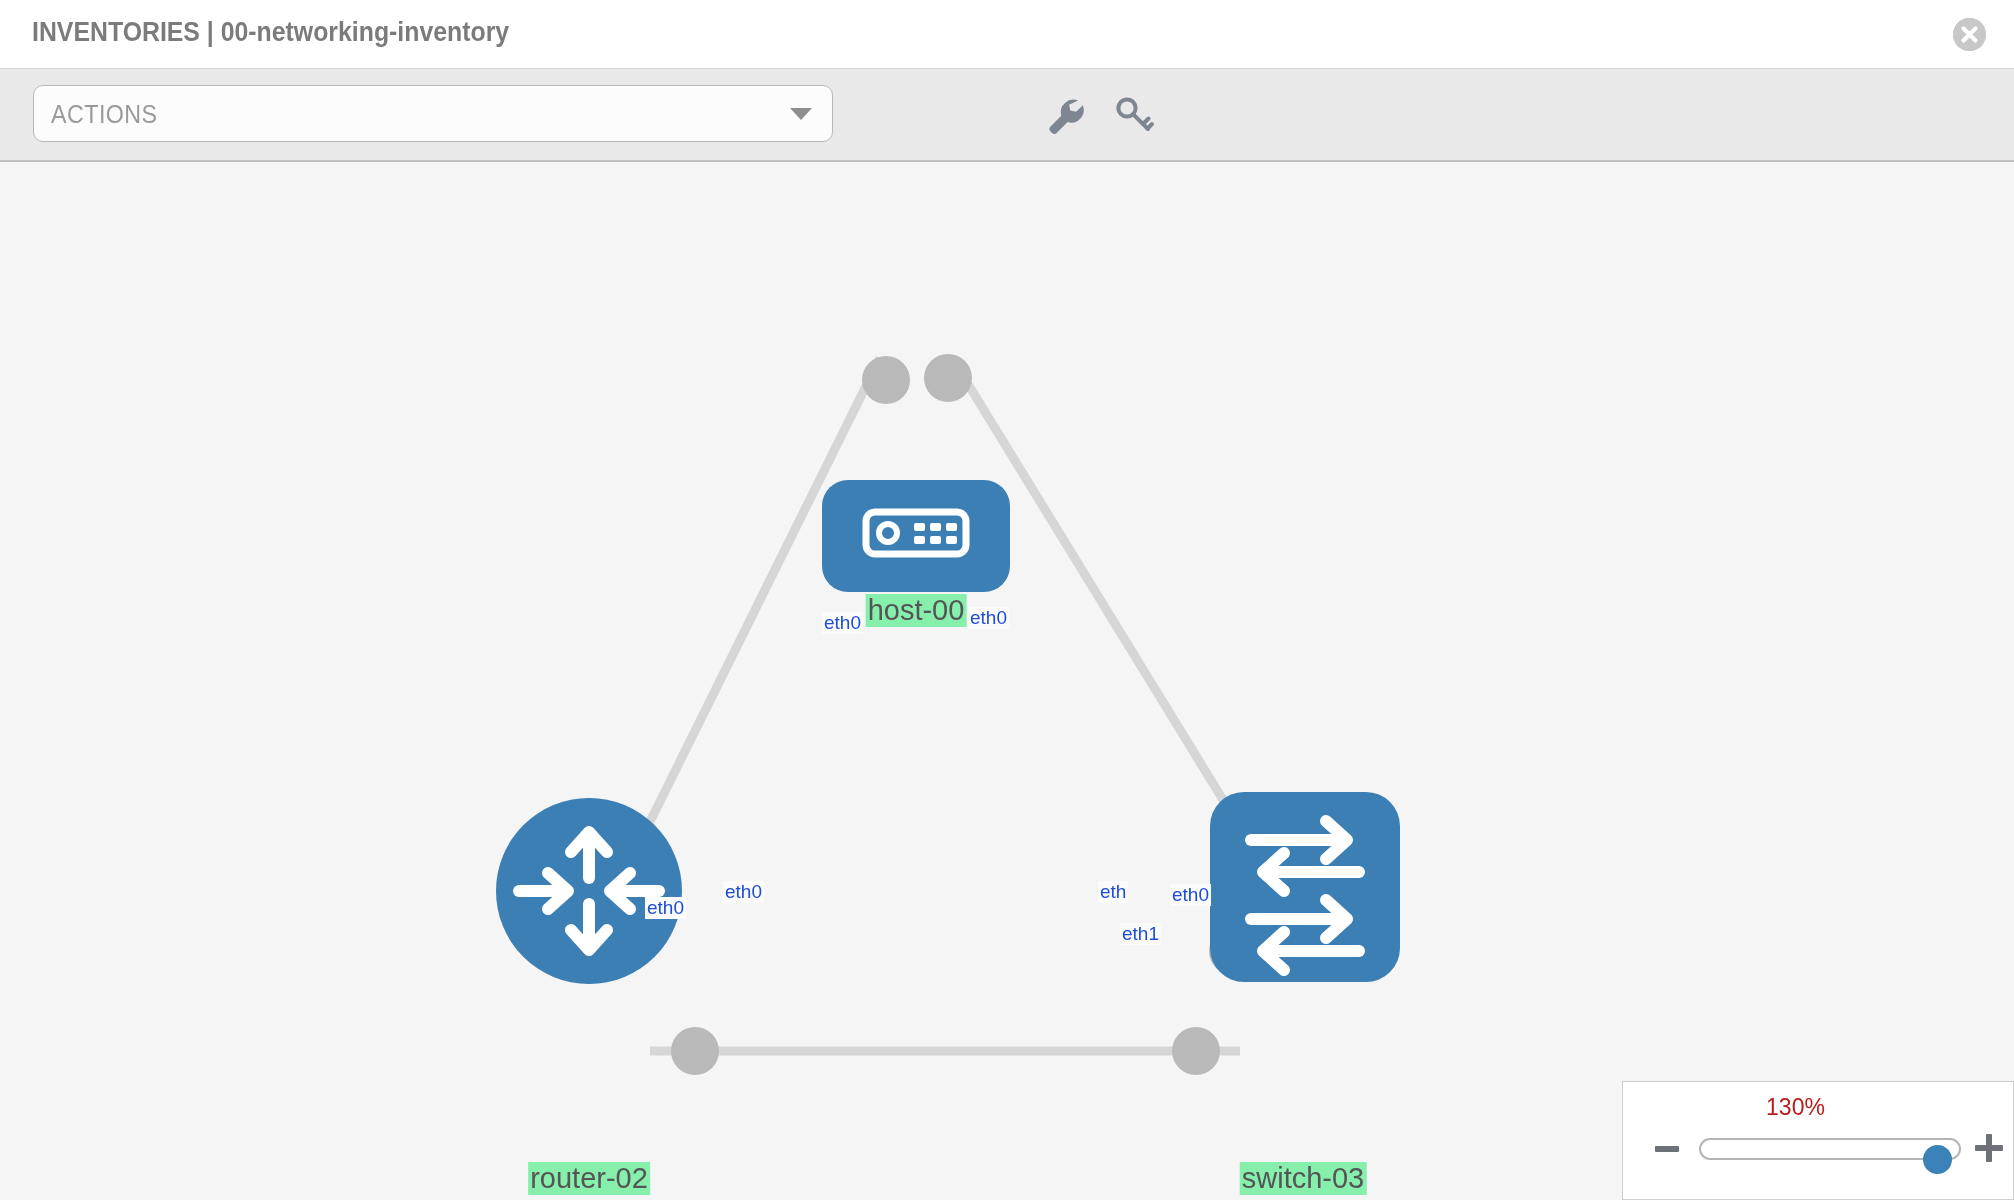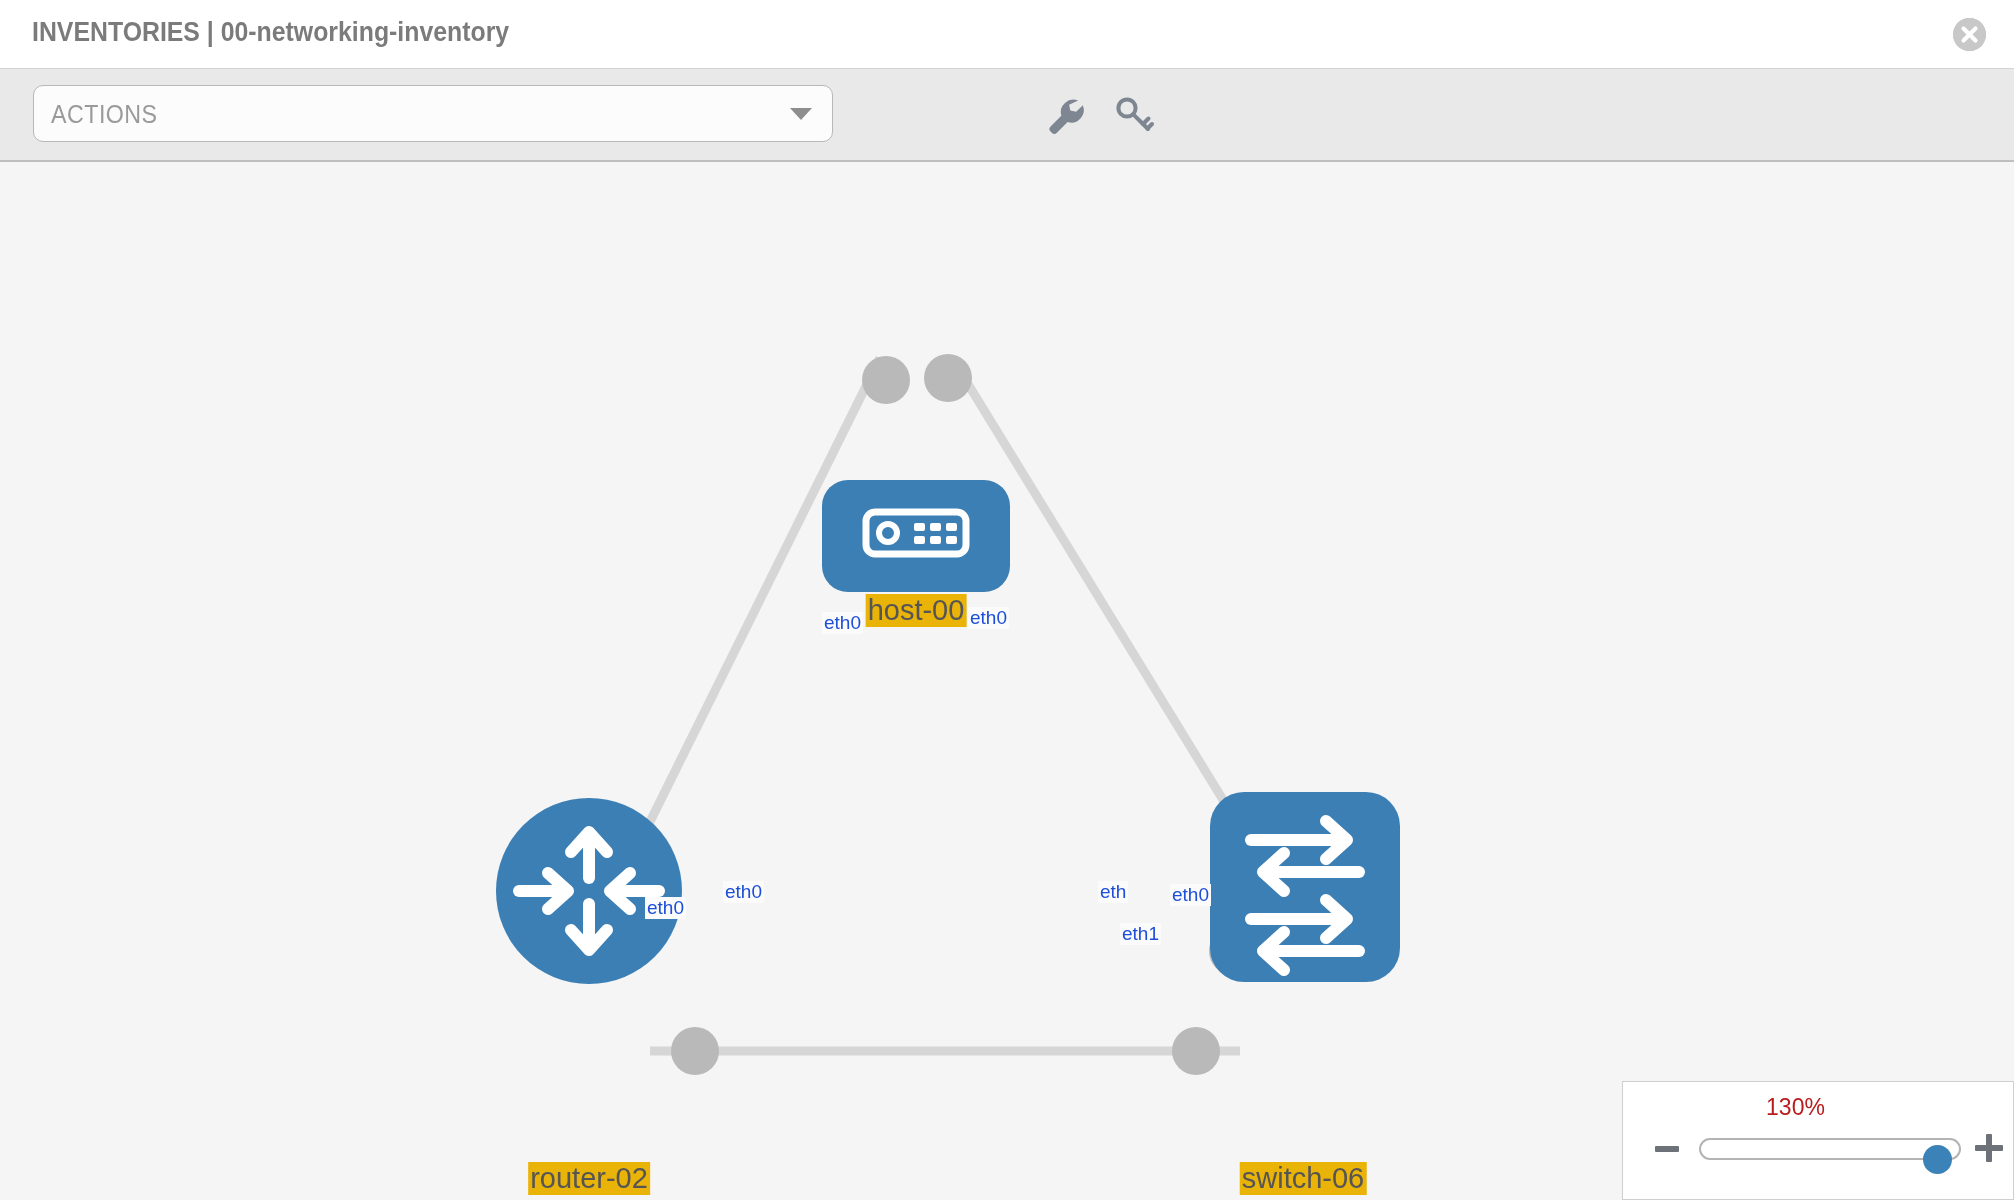"host-00" .node-label { background: #eab308 -> #86efac }
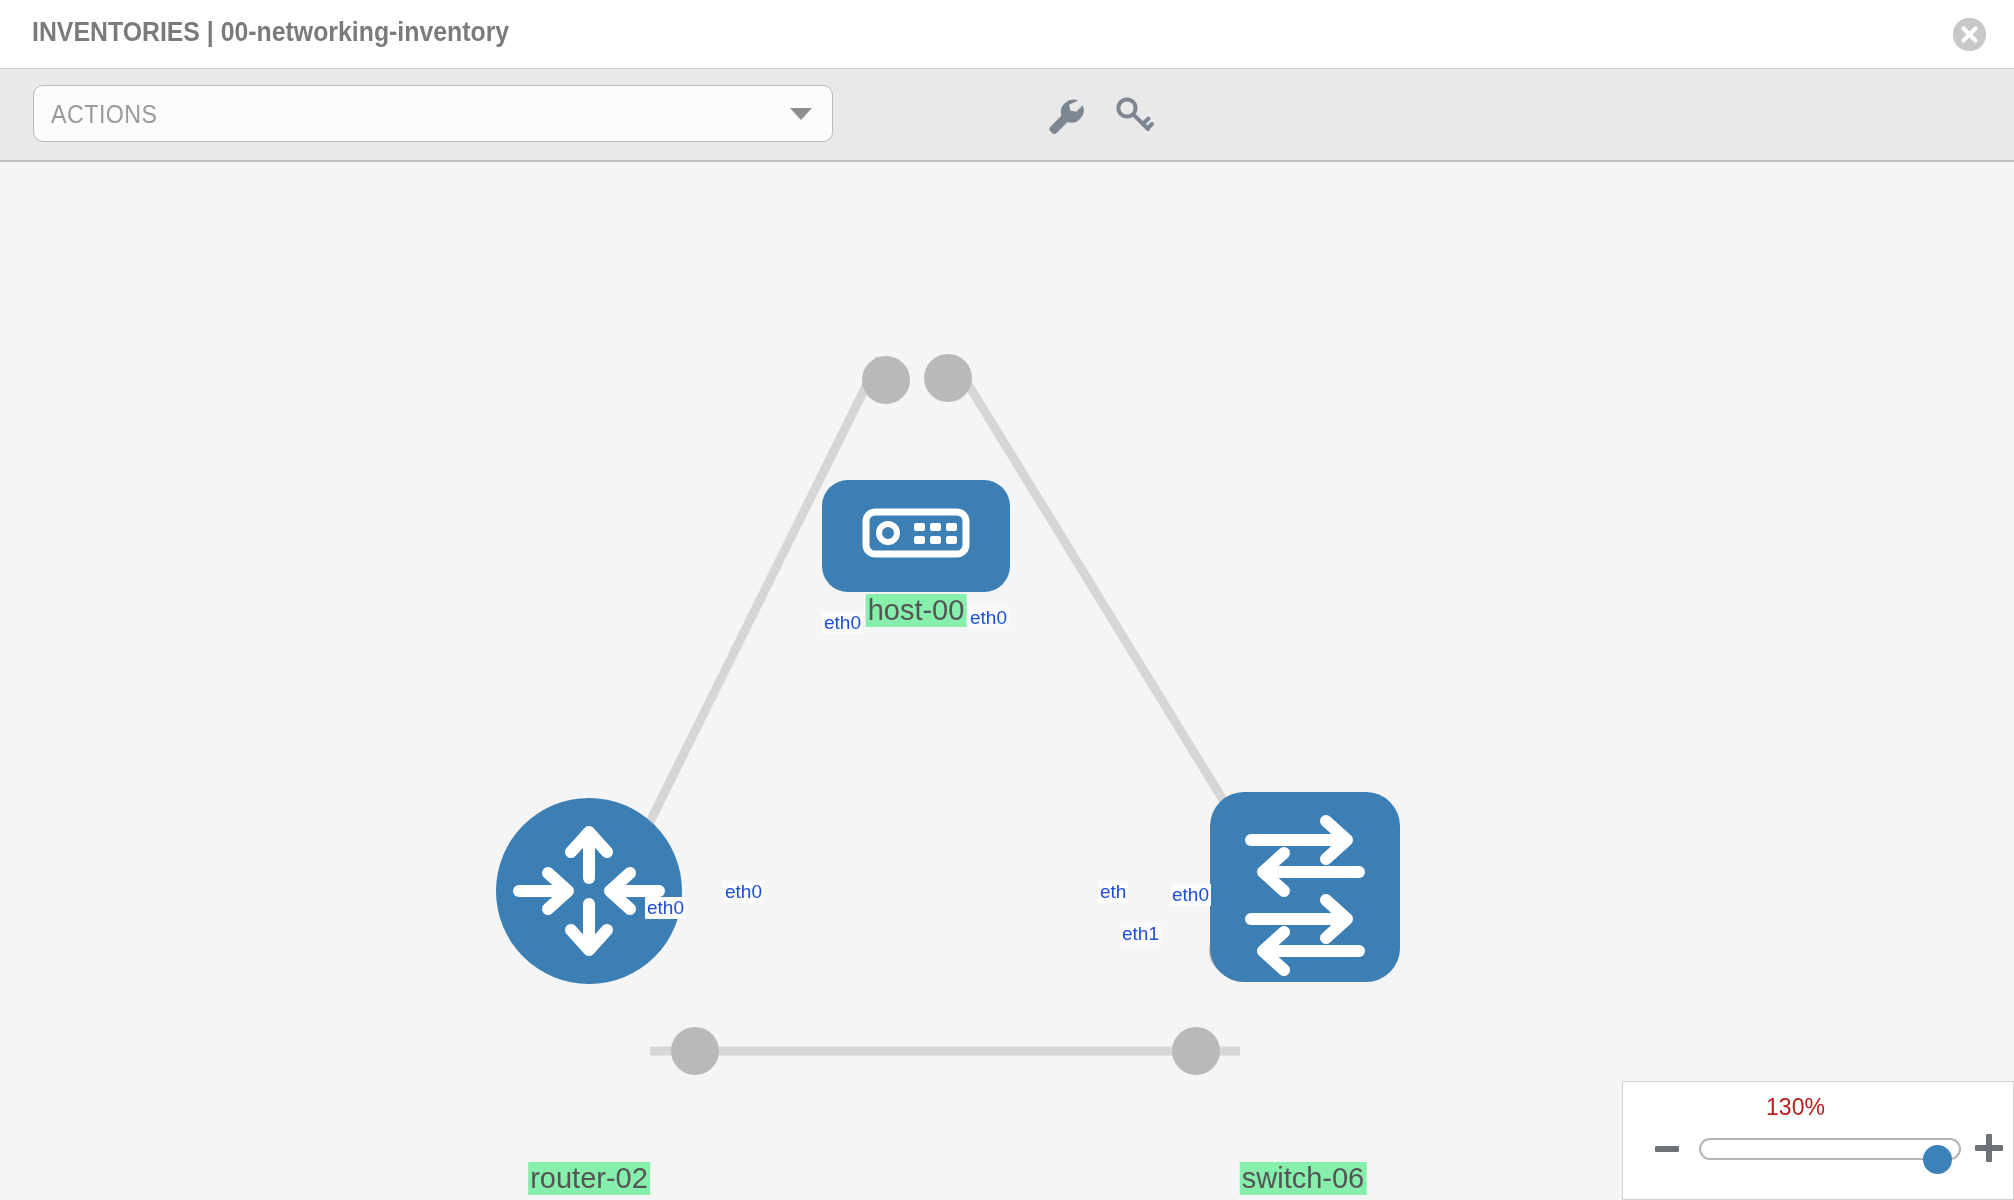"switch-06" div.node-label { text: switch-06 -> switch-03 }
